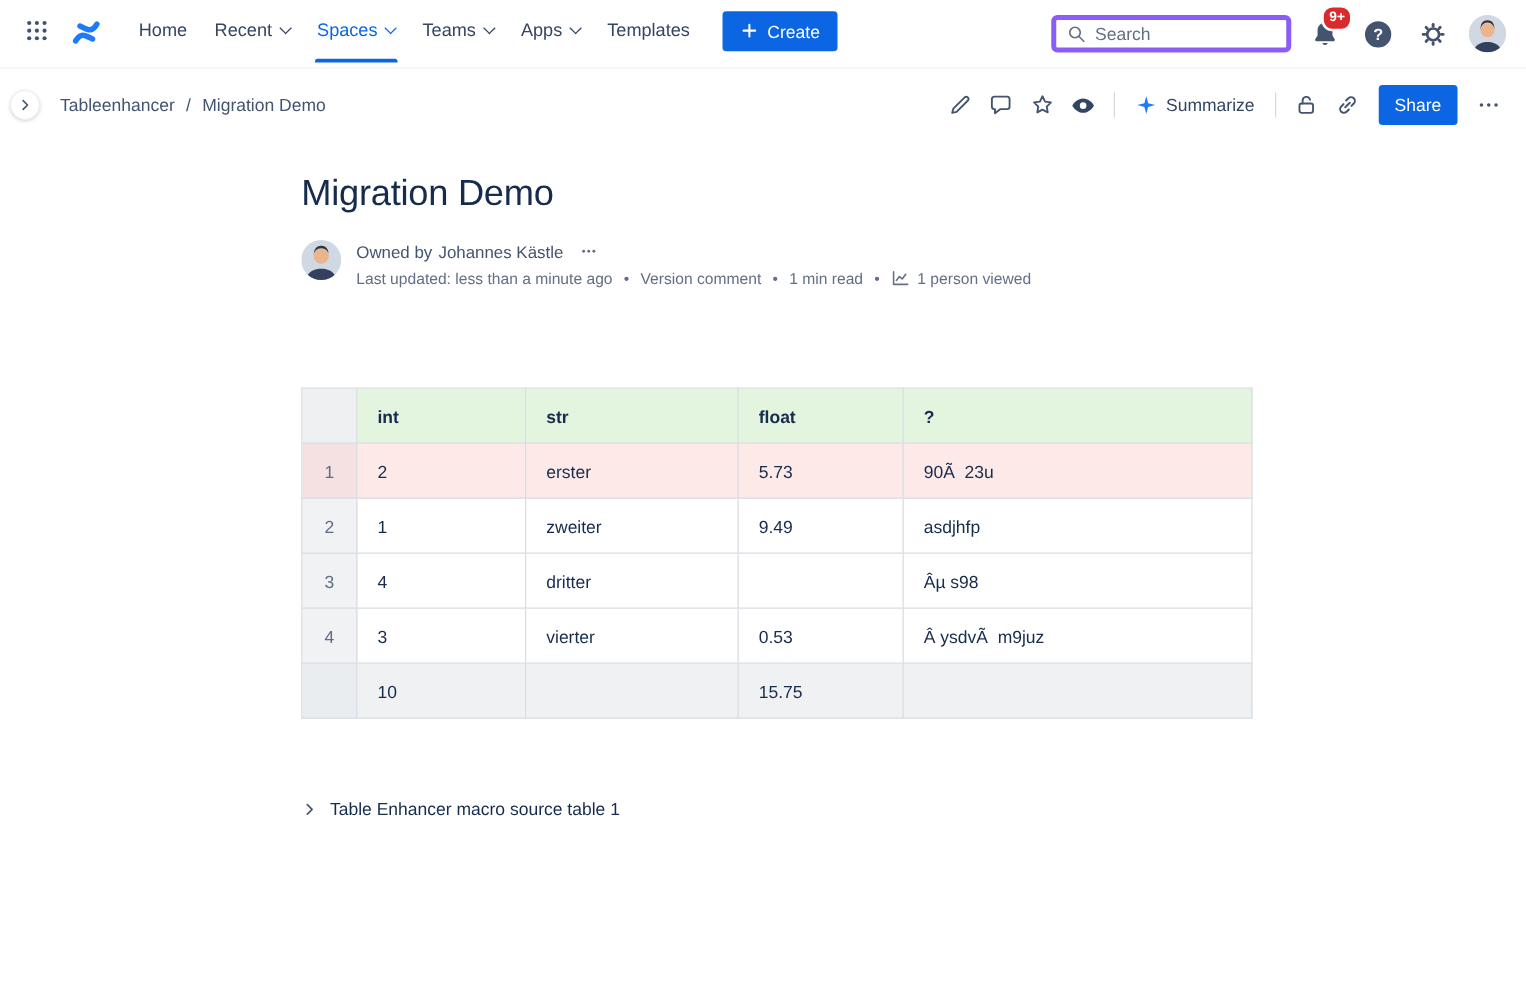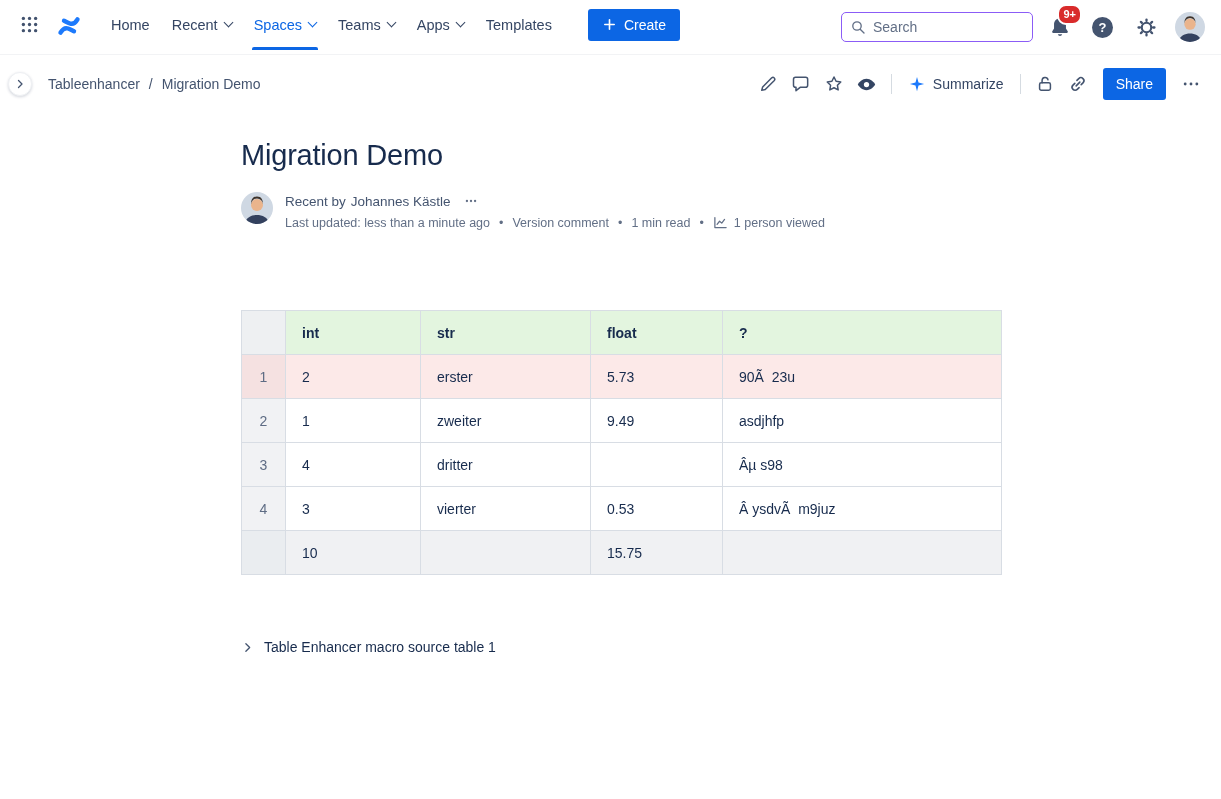"Create" .create-btn { margin-left: 26px -> 16px }
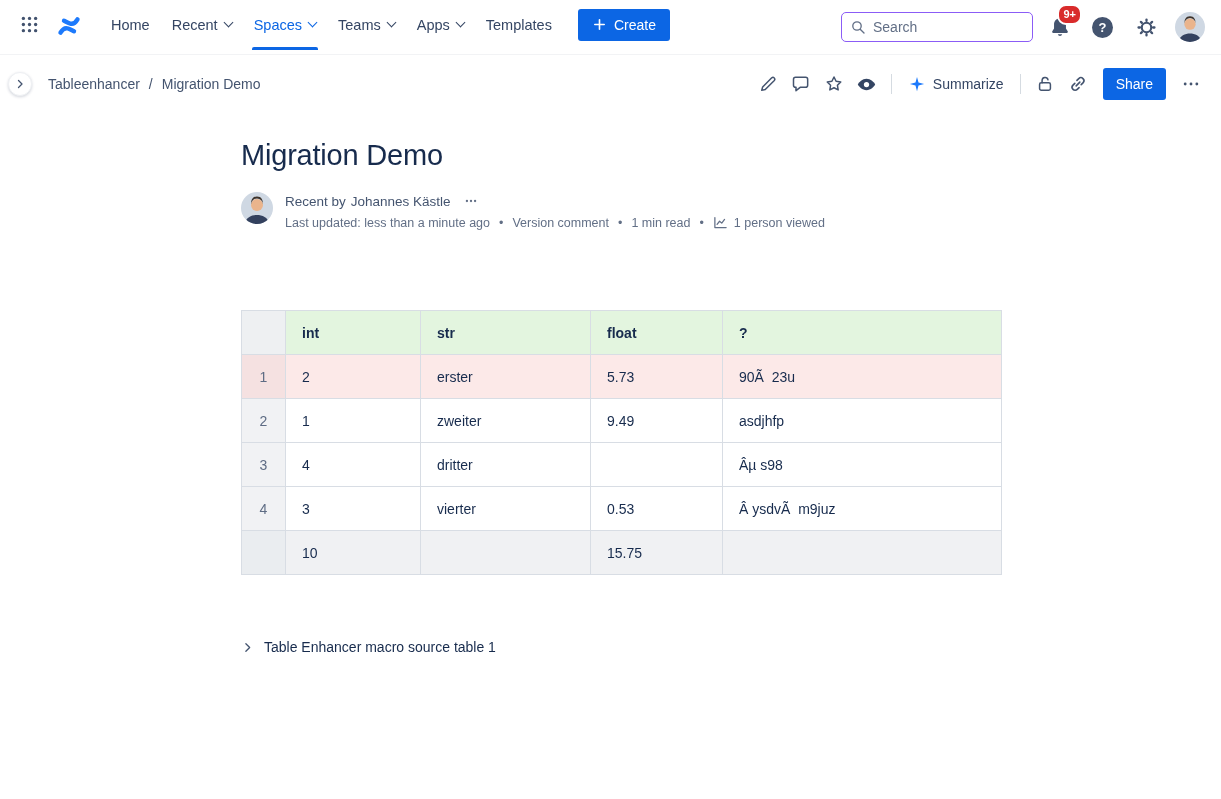"Search" .search-box { border: 1px solid #8b5cf6 -> 4px solid #8b5cf6 }
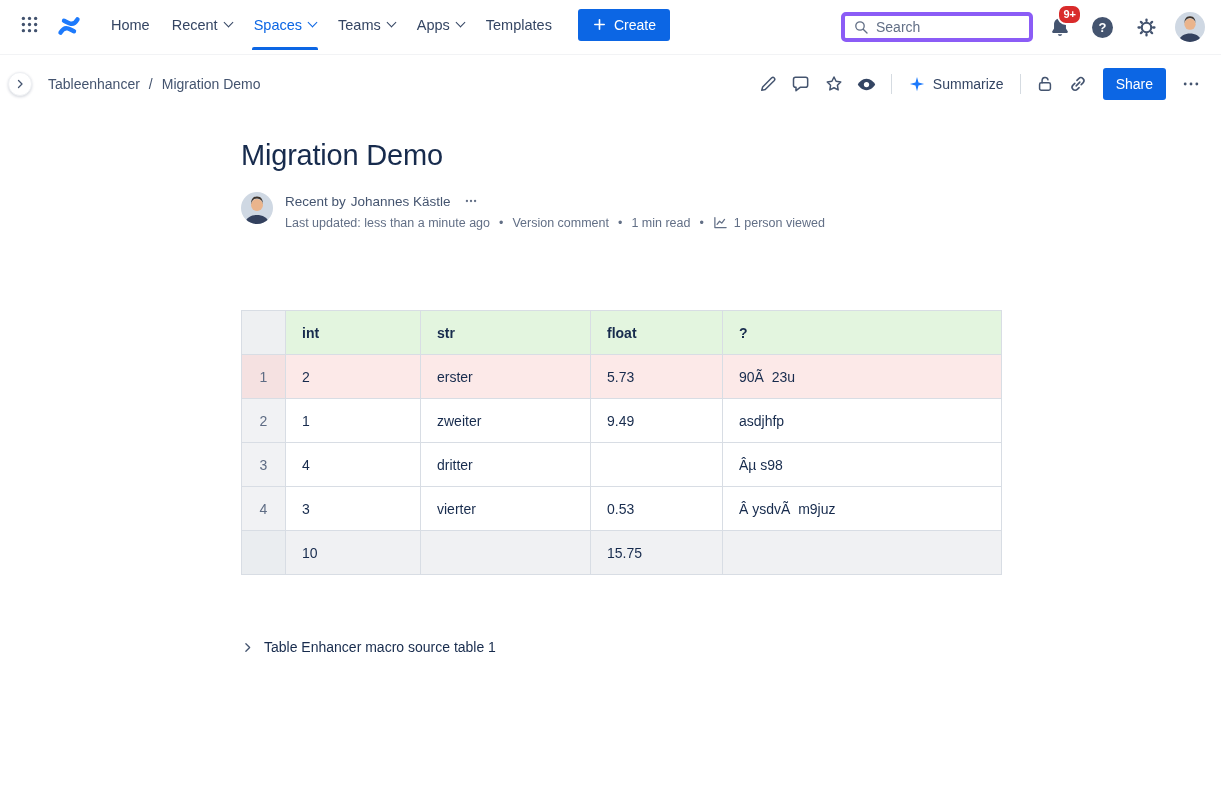"Recent by" span { text: Recent -> Owned }
